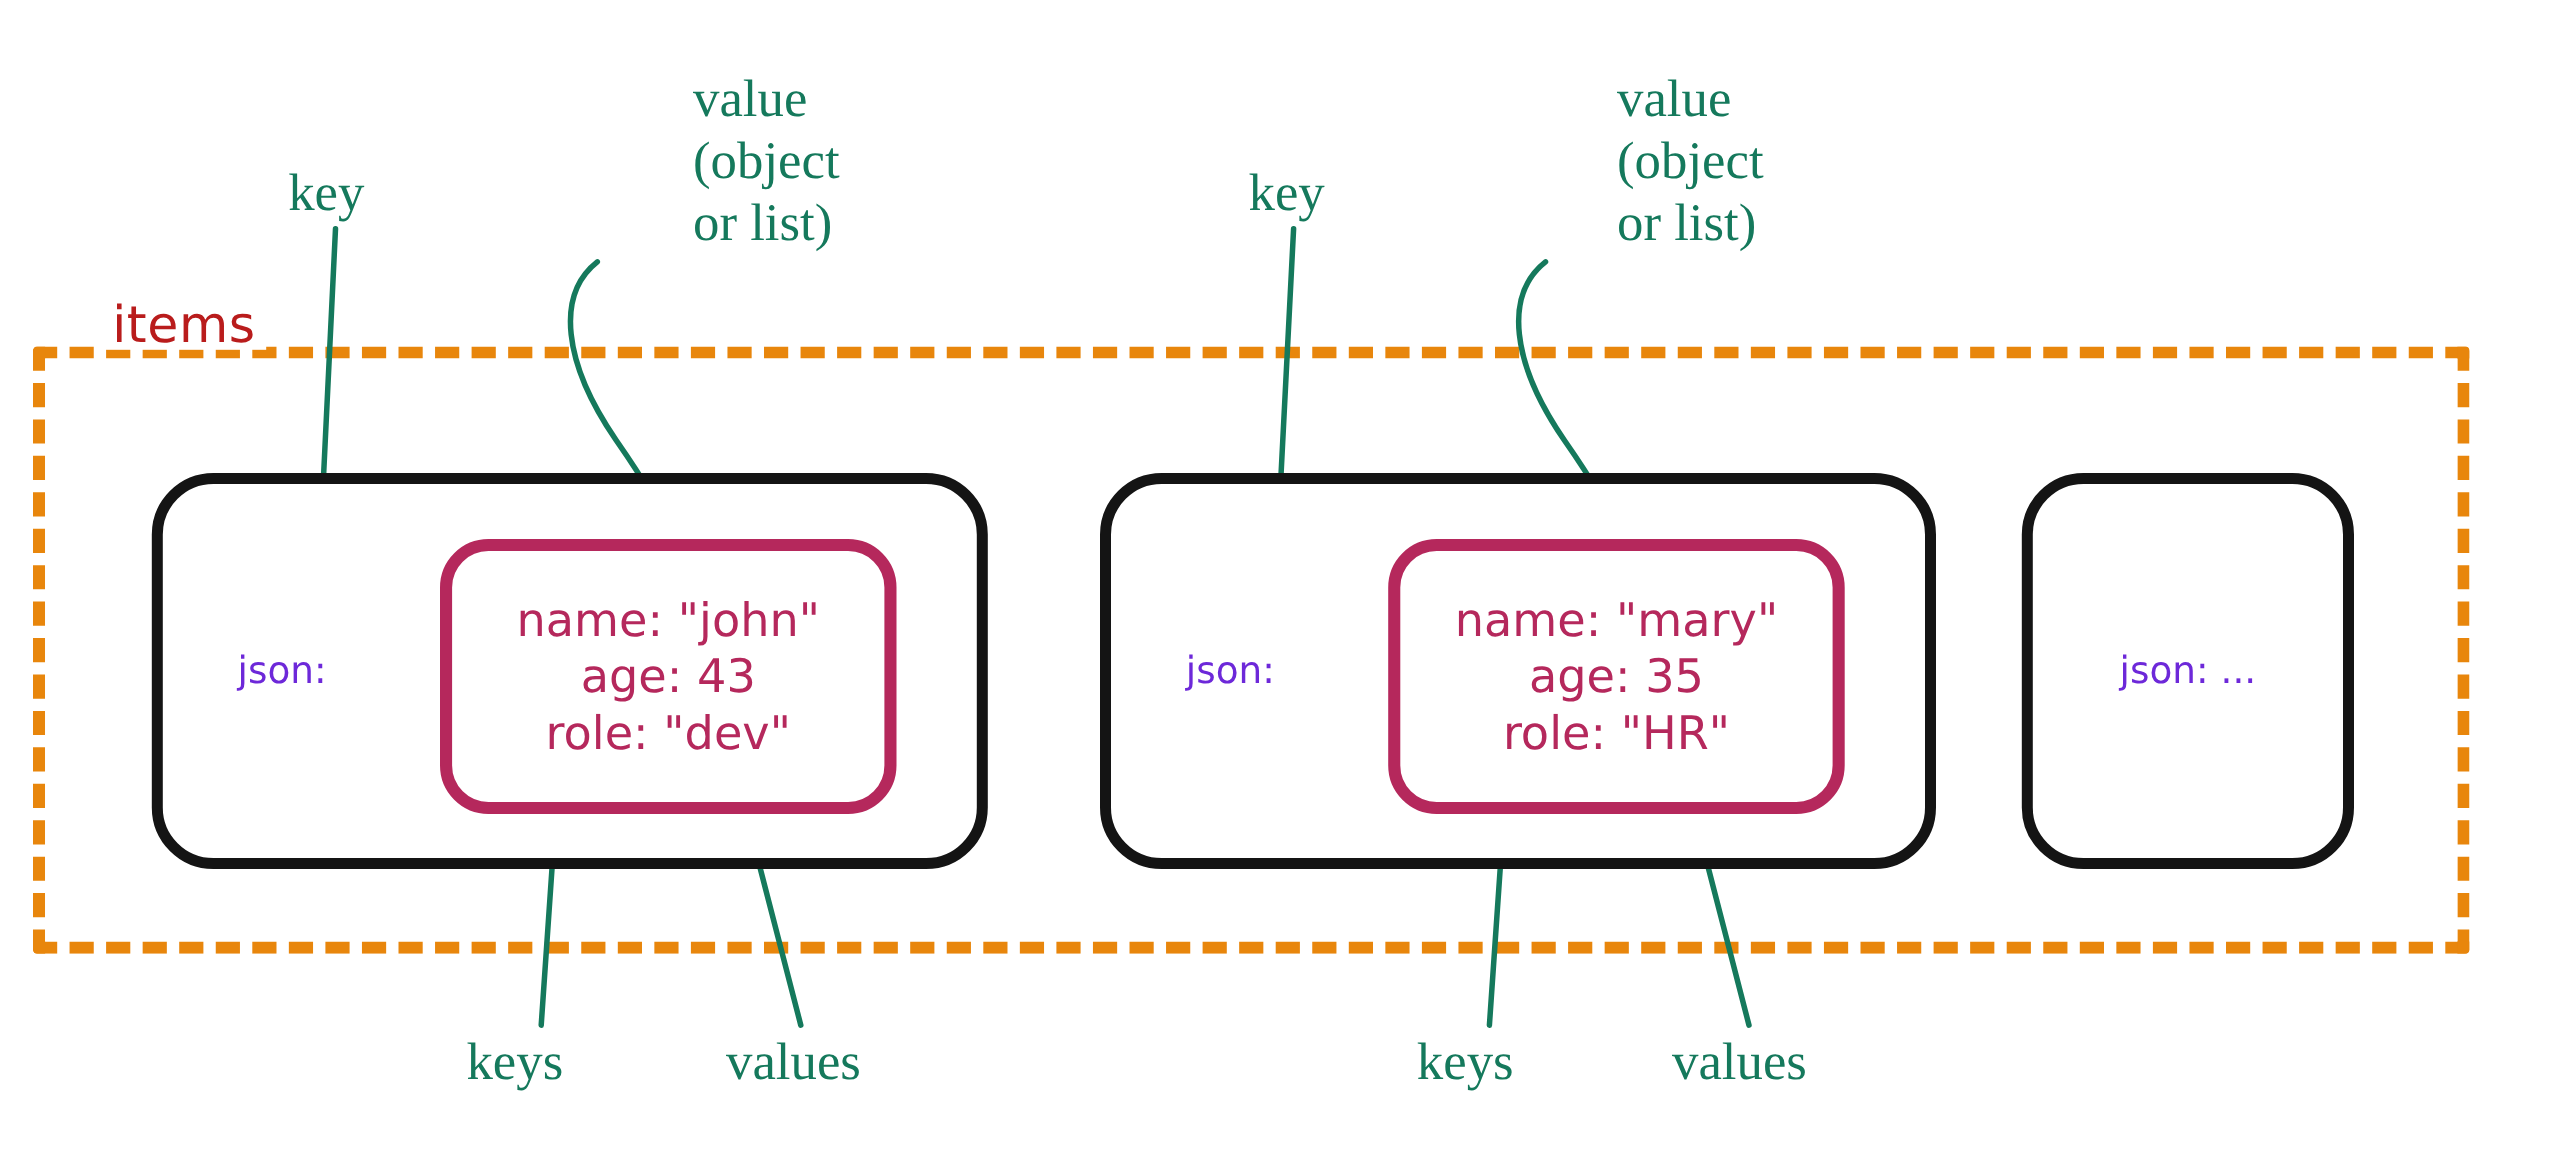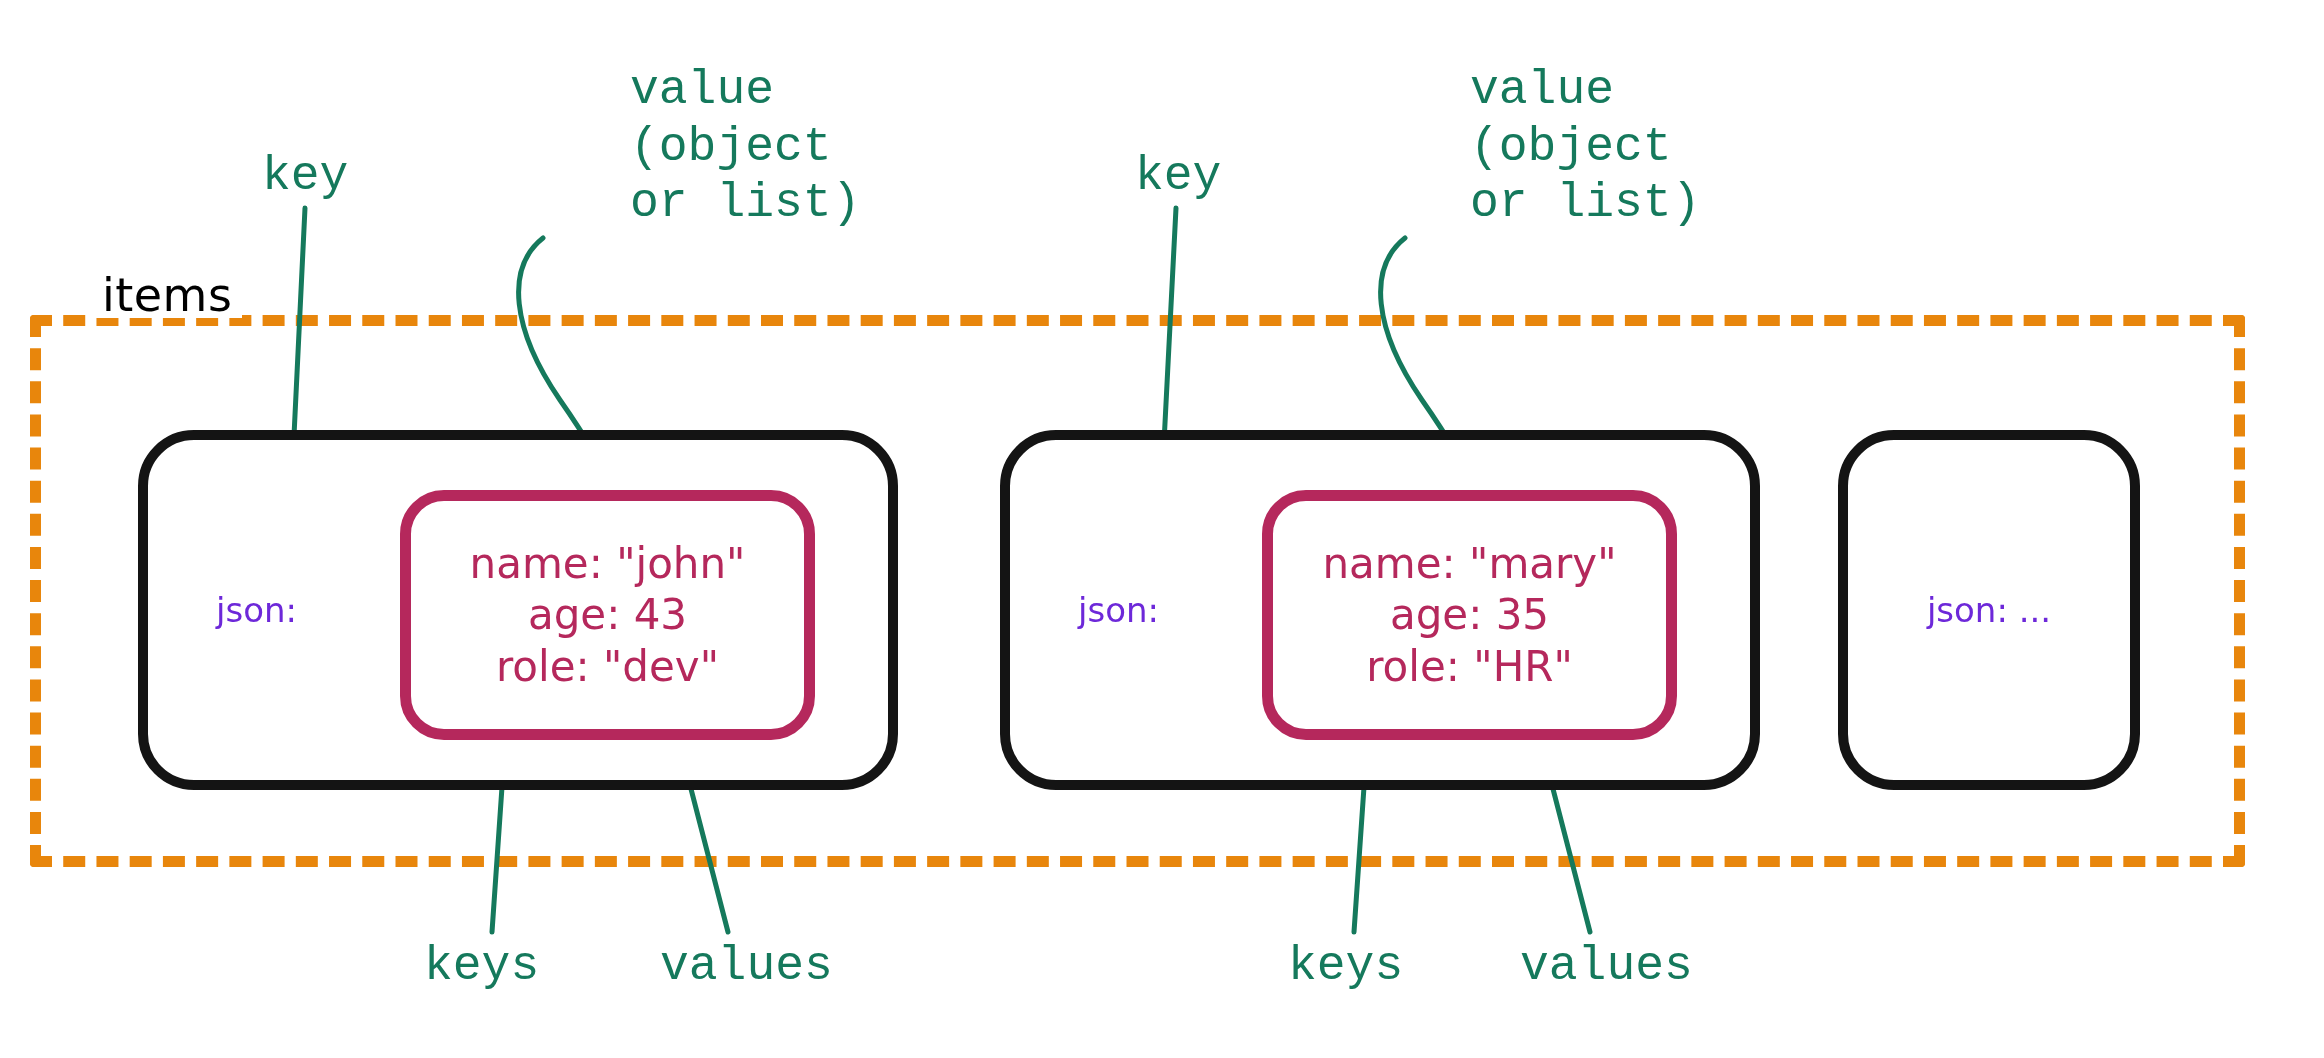"value" .anno { font-family: Liberation Mono, monospace -> Liberation Serif, serif }
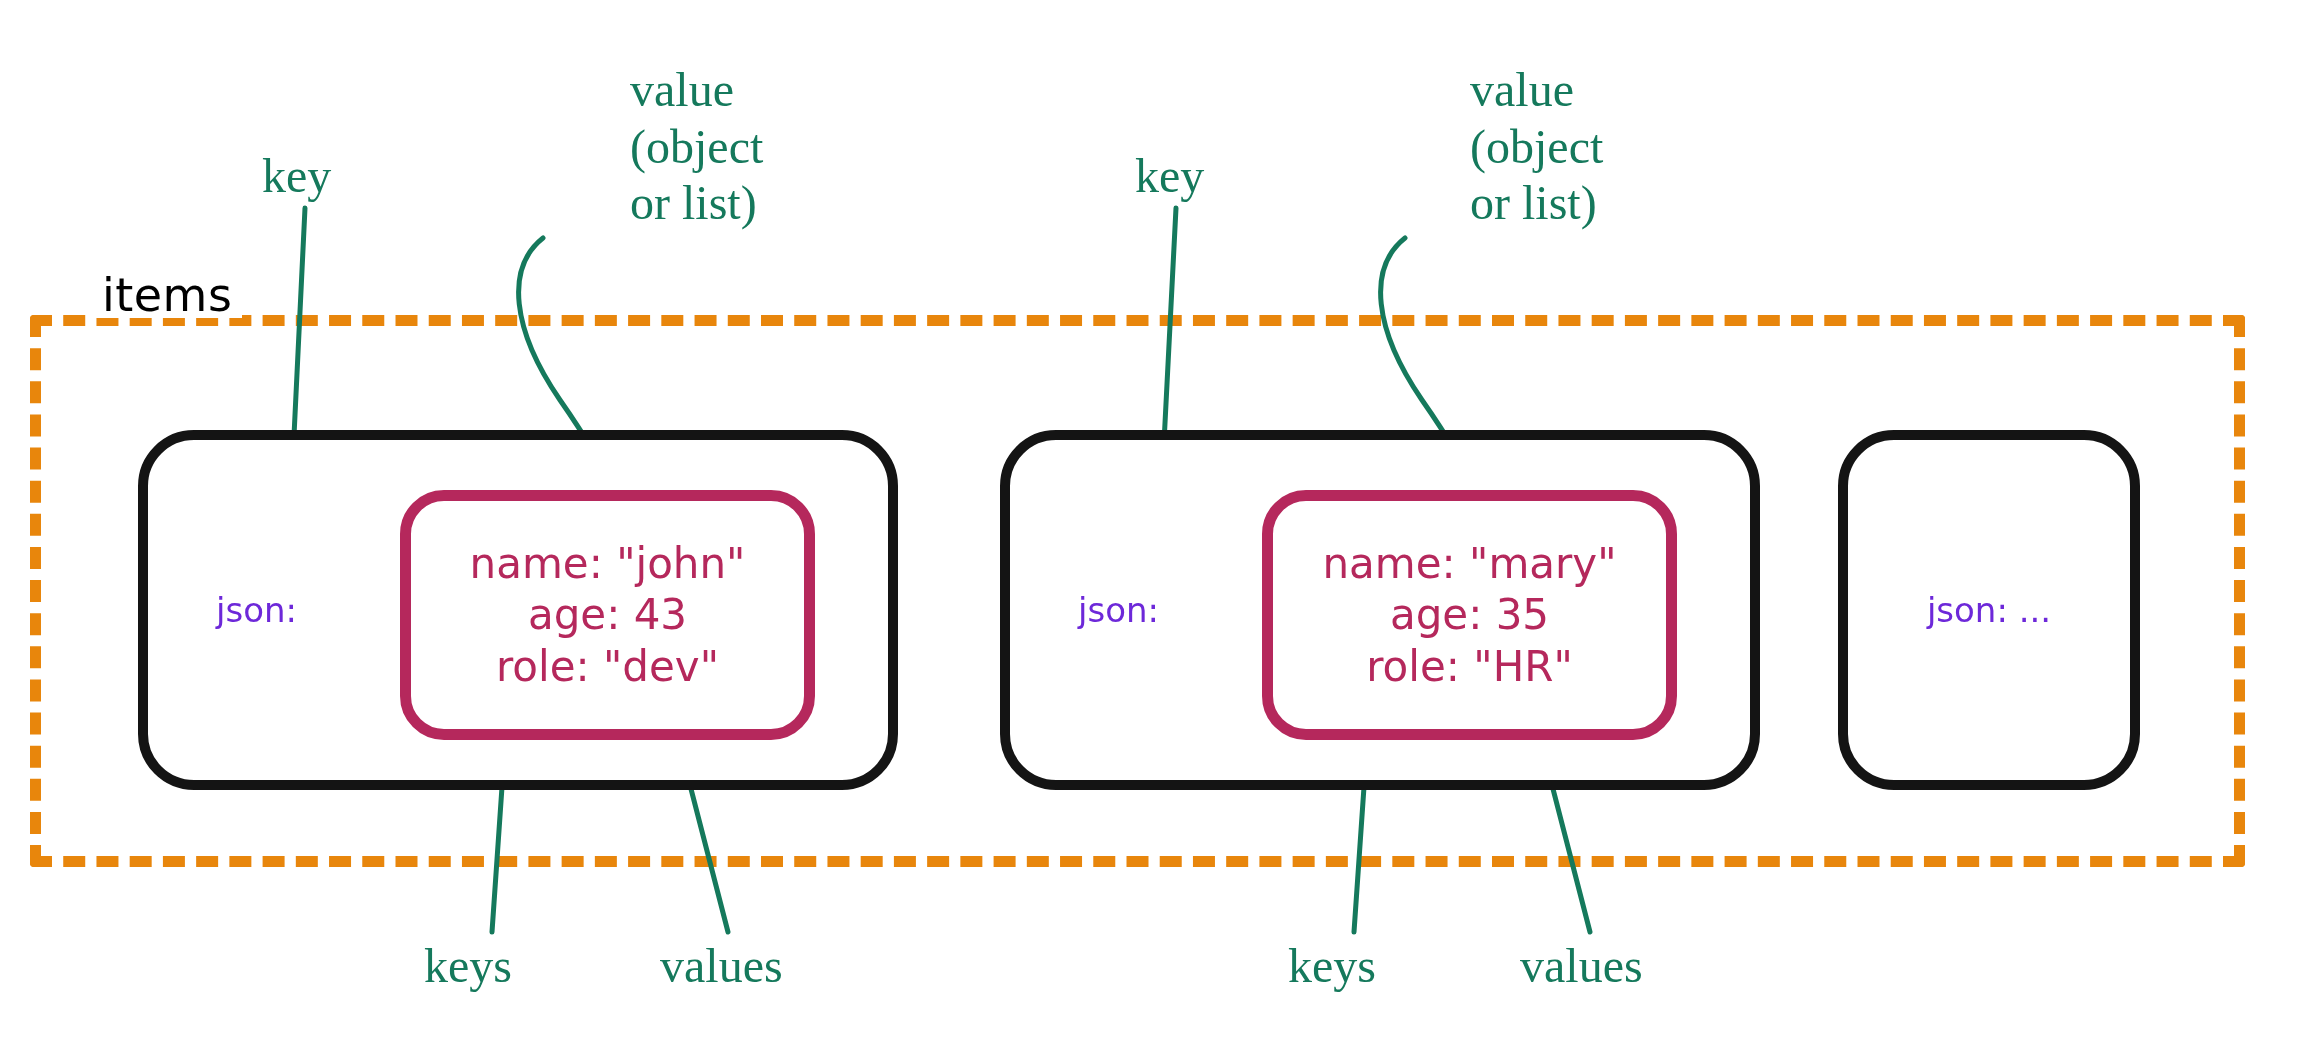"items" .items-label { color: #000000 -> #b91c1c }
